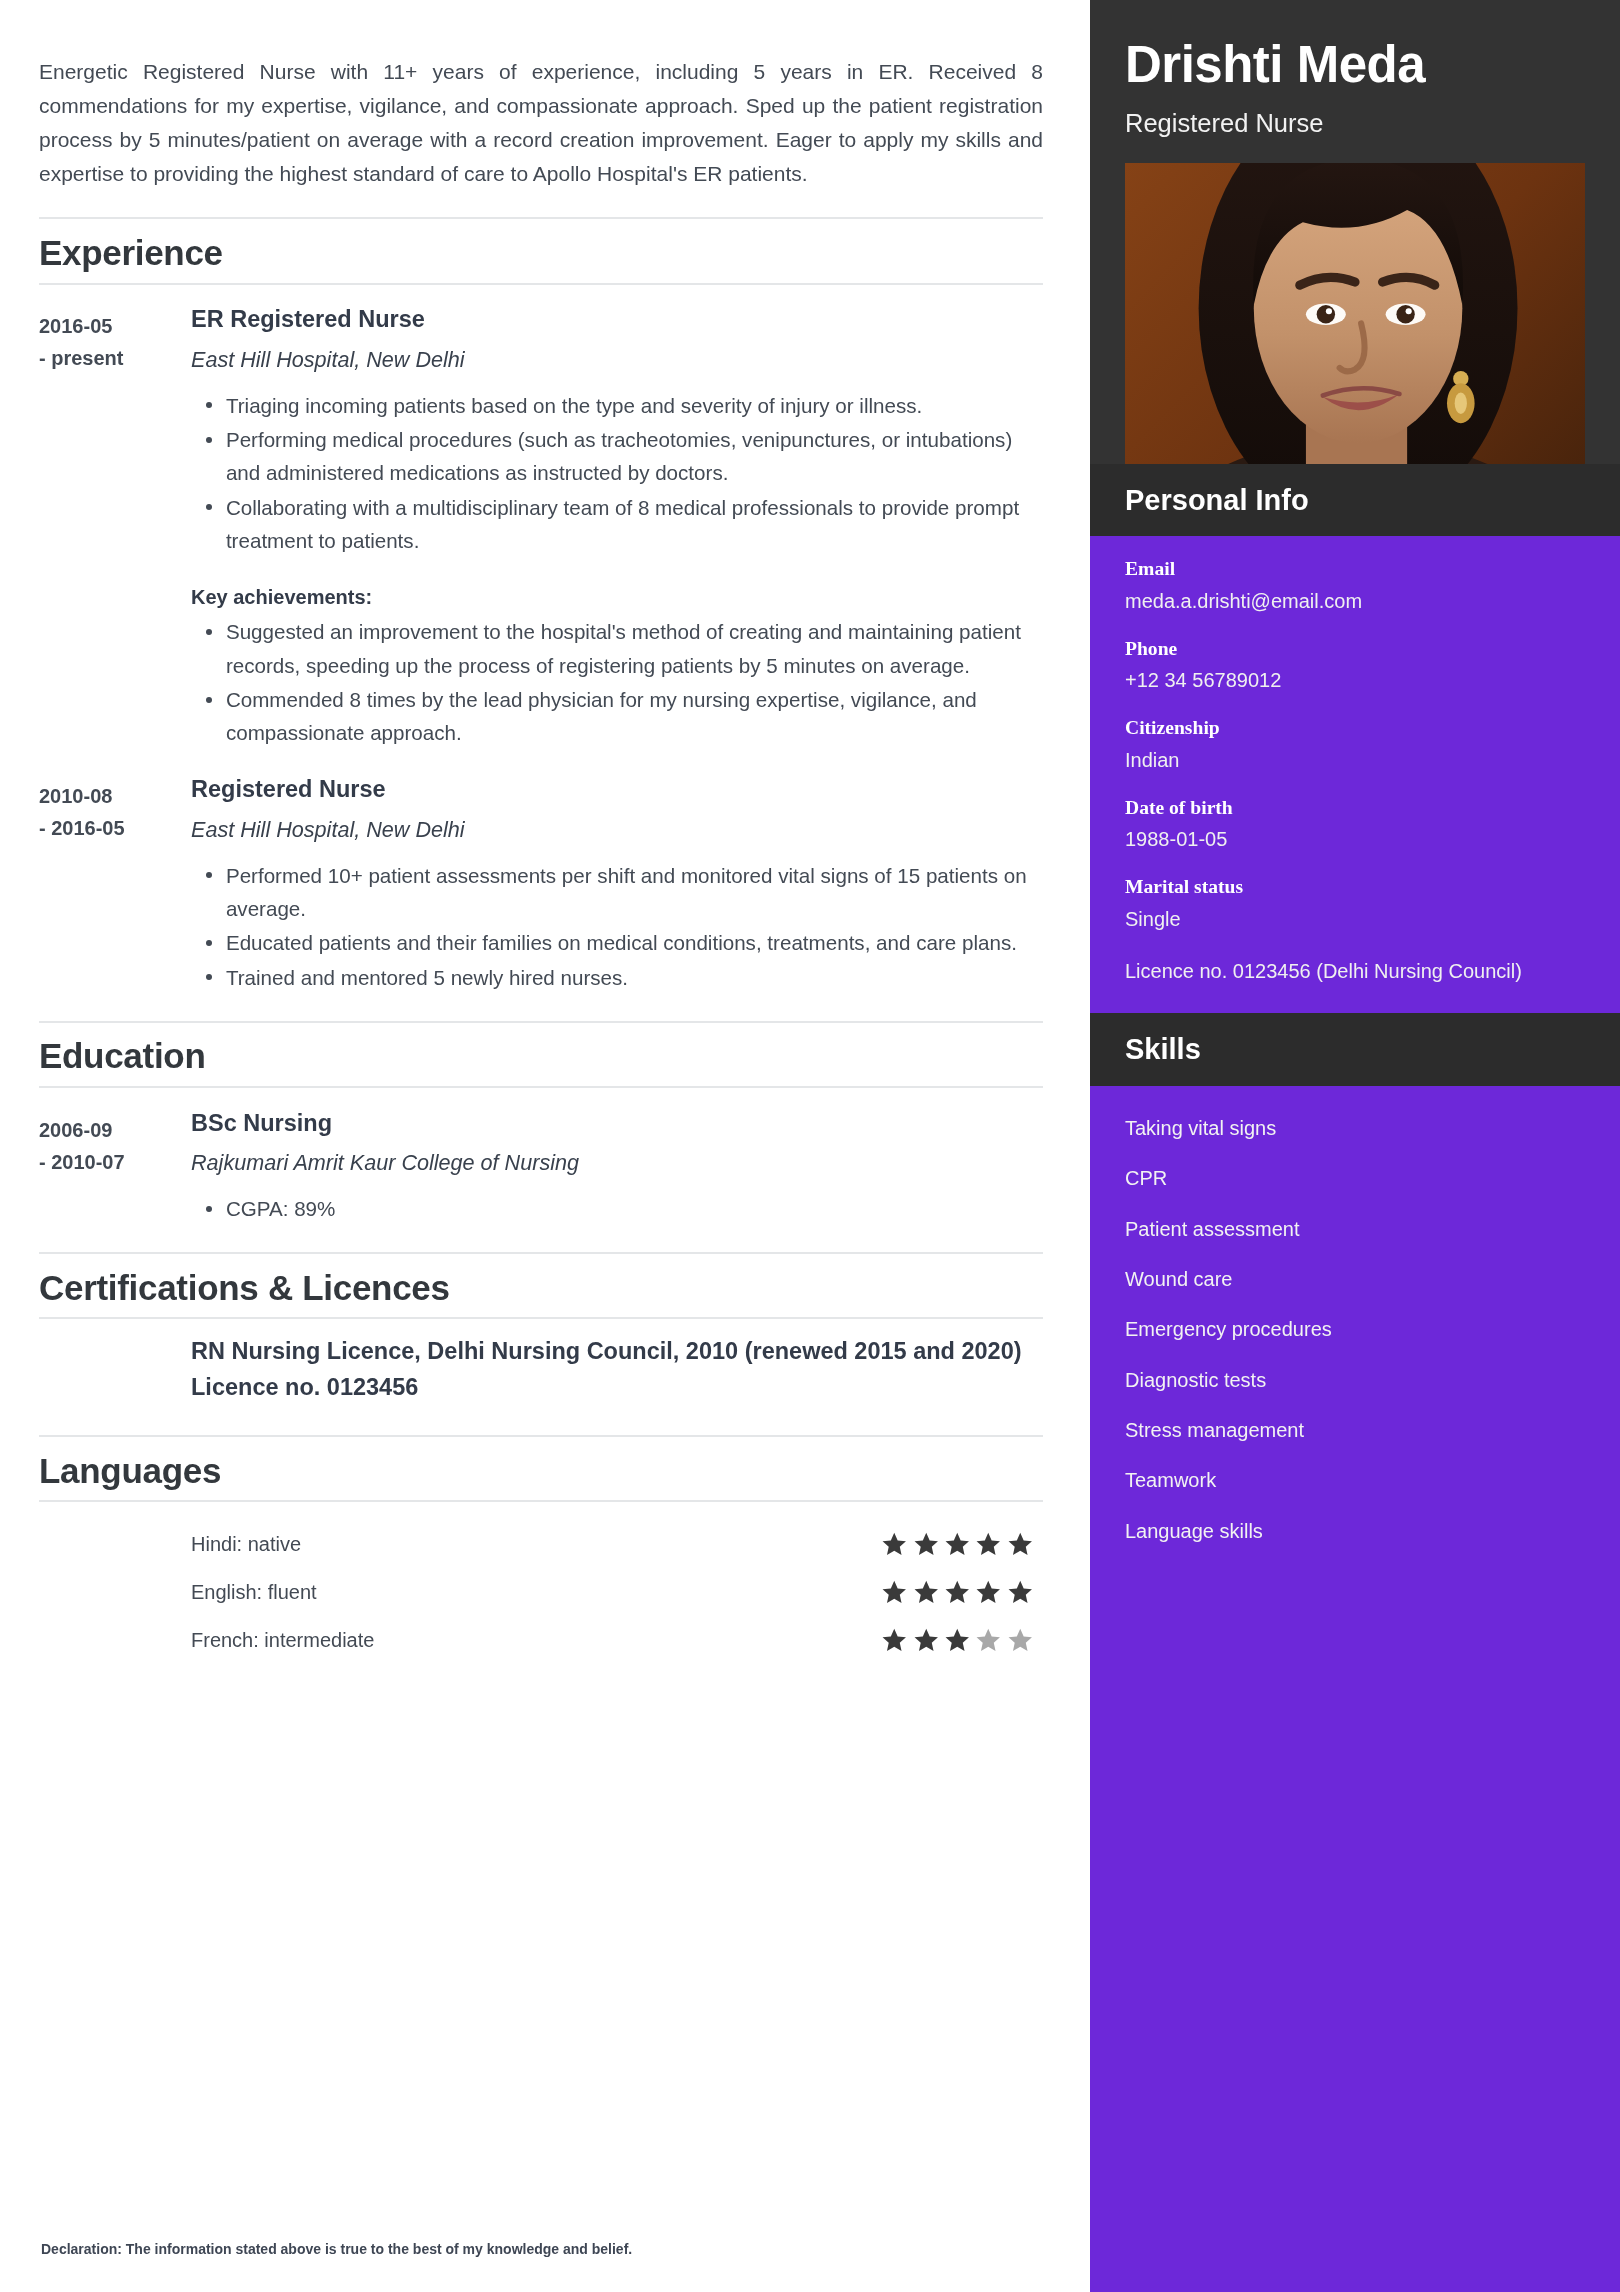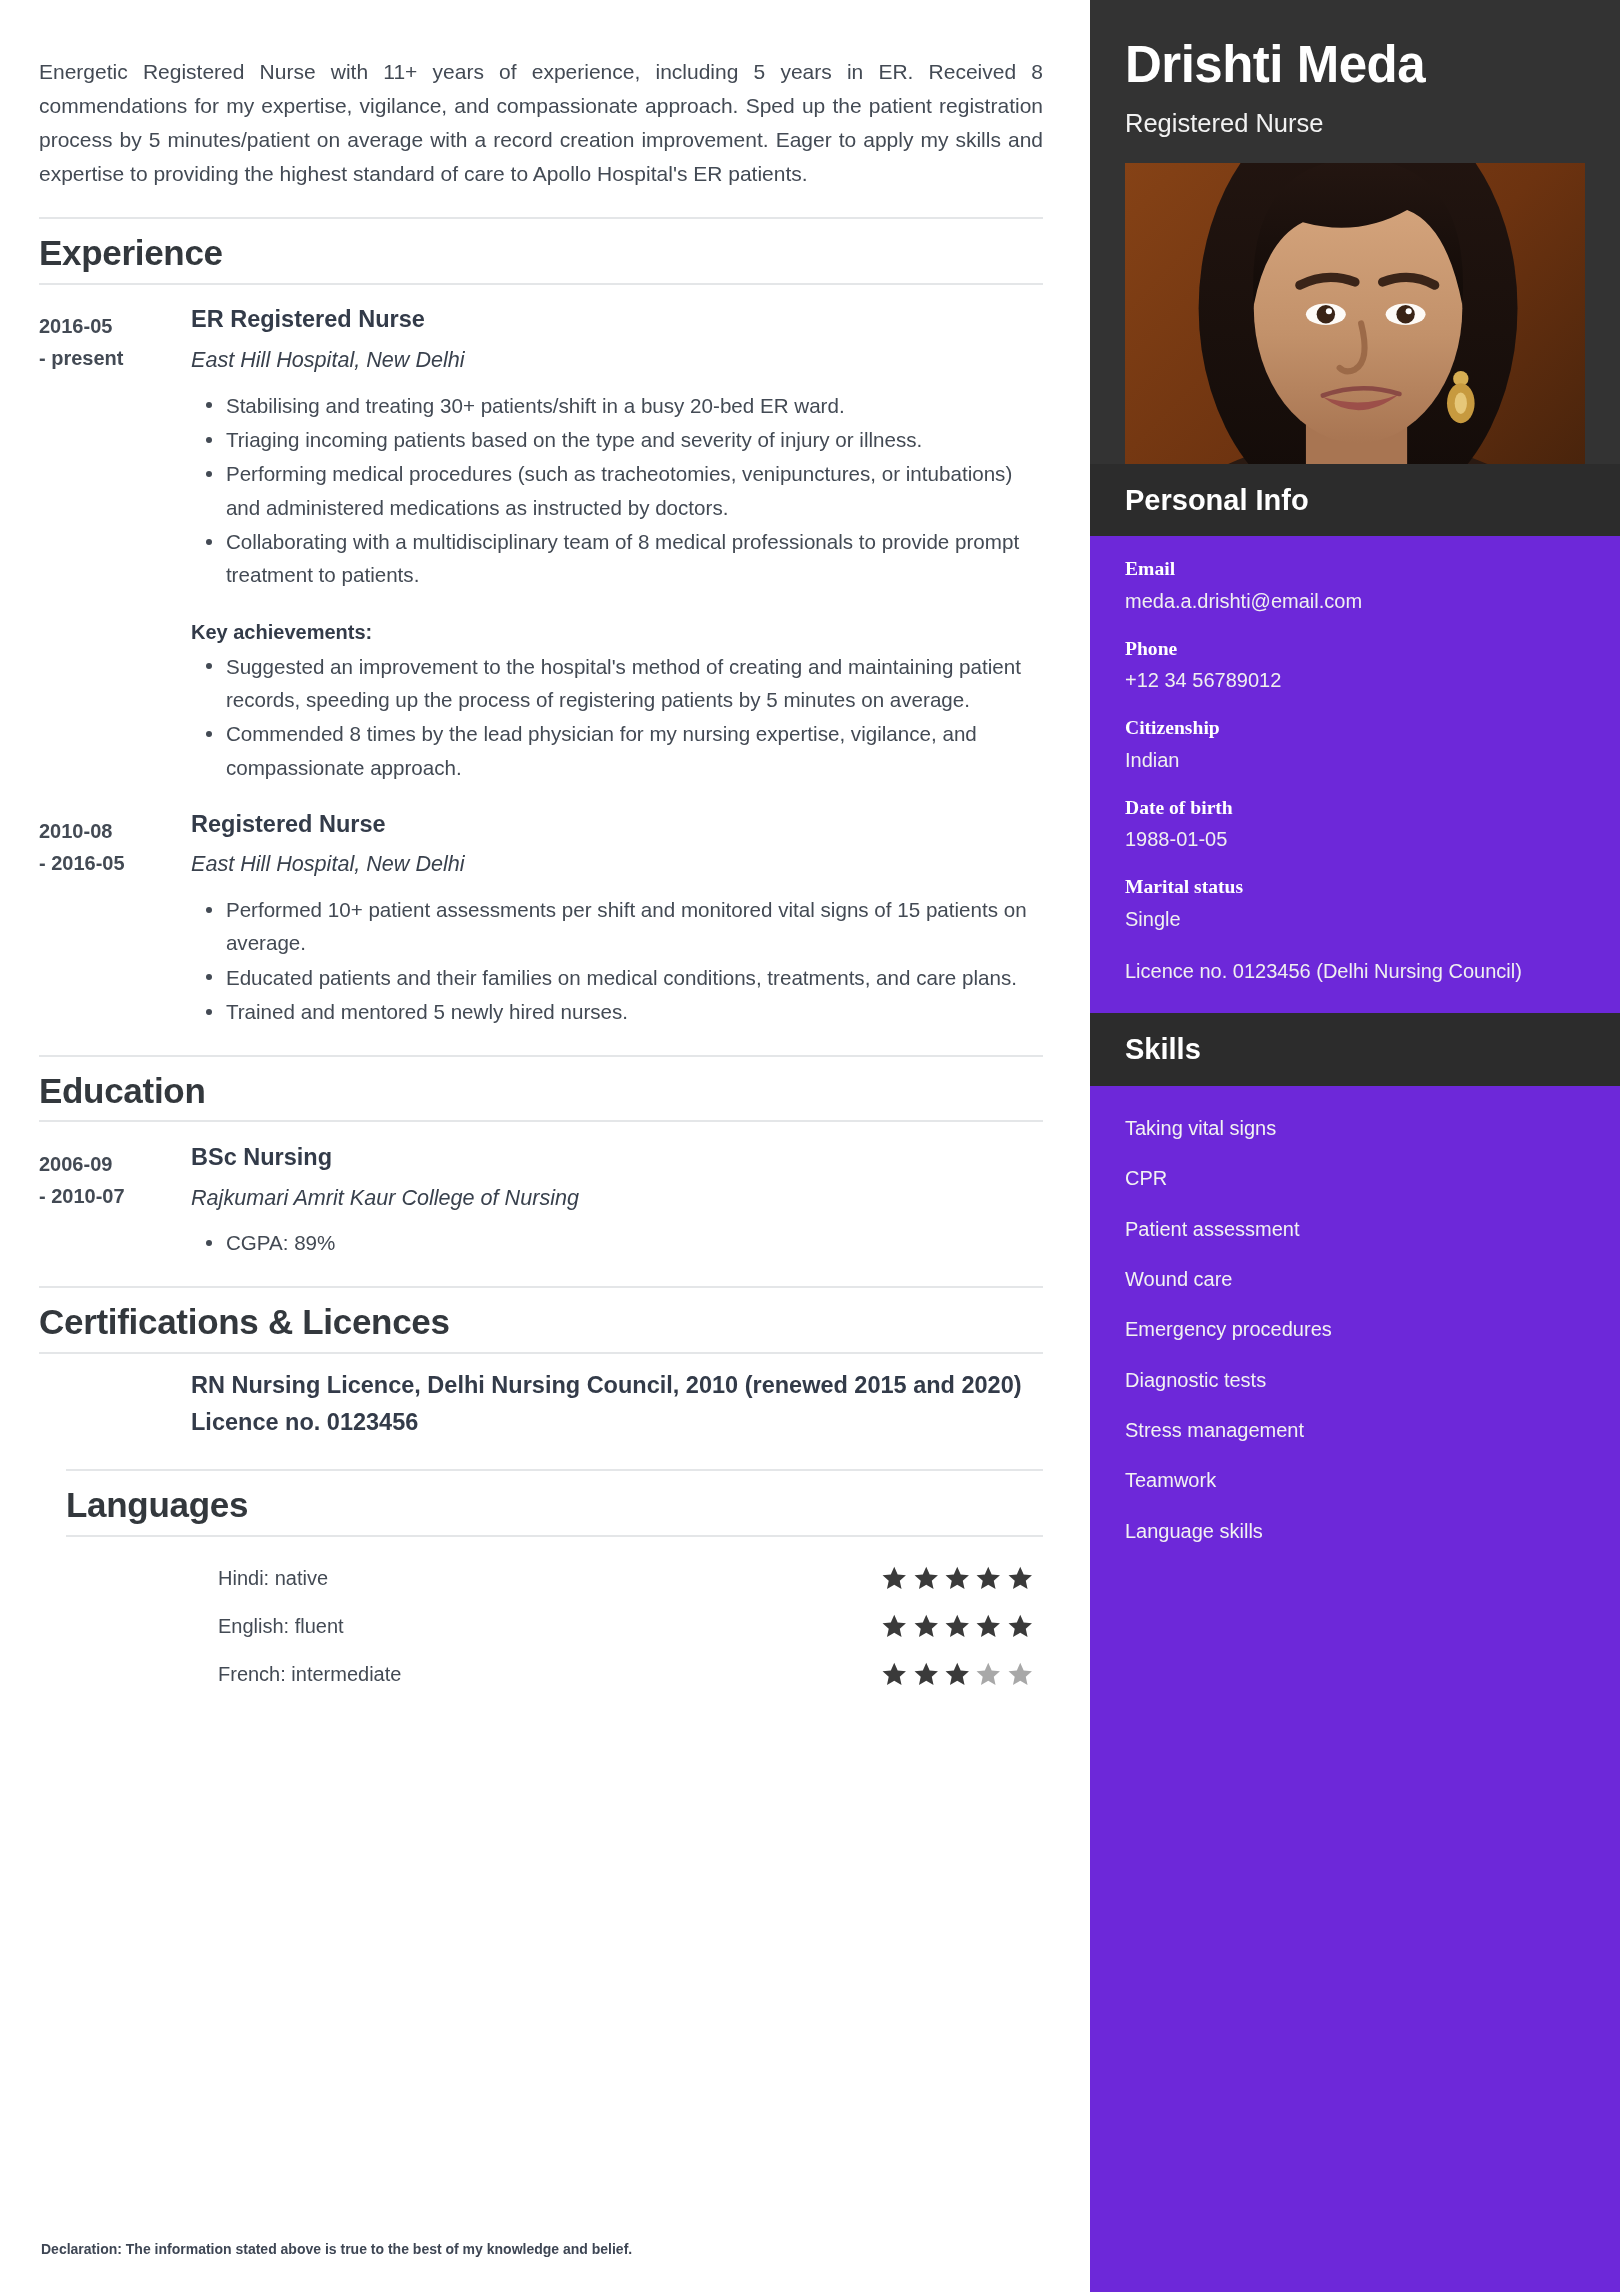"Stabilising and treating 30+" li { html: <li>Stabilising and treating 30+ patients/shift in a busy 20-bed ER ward.</li> -> none }
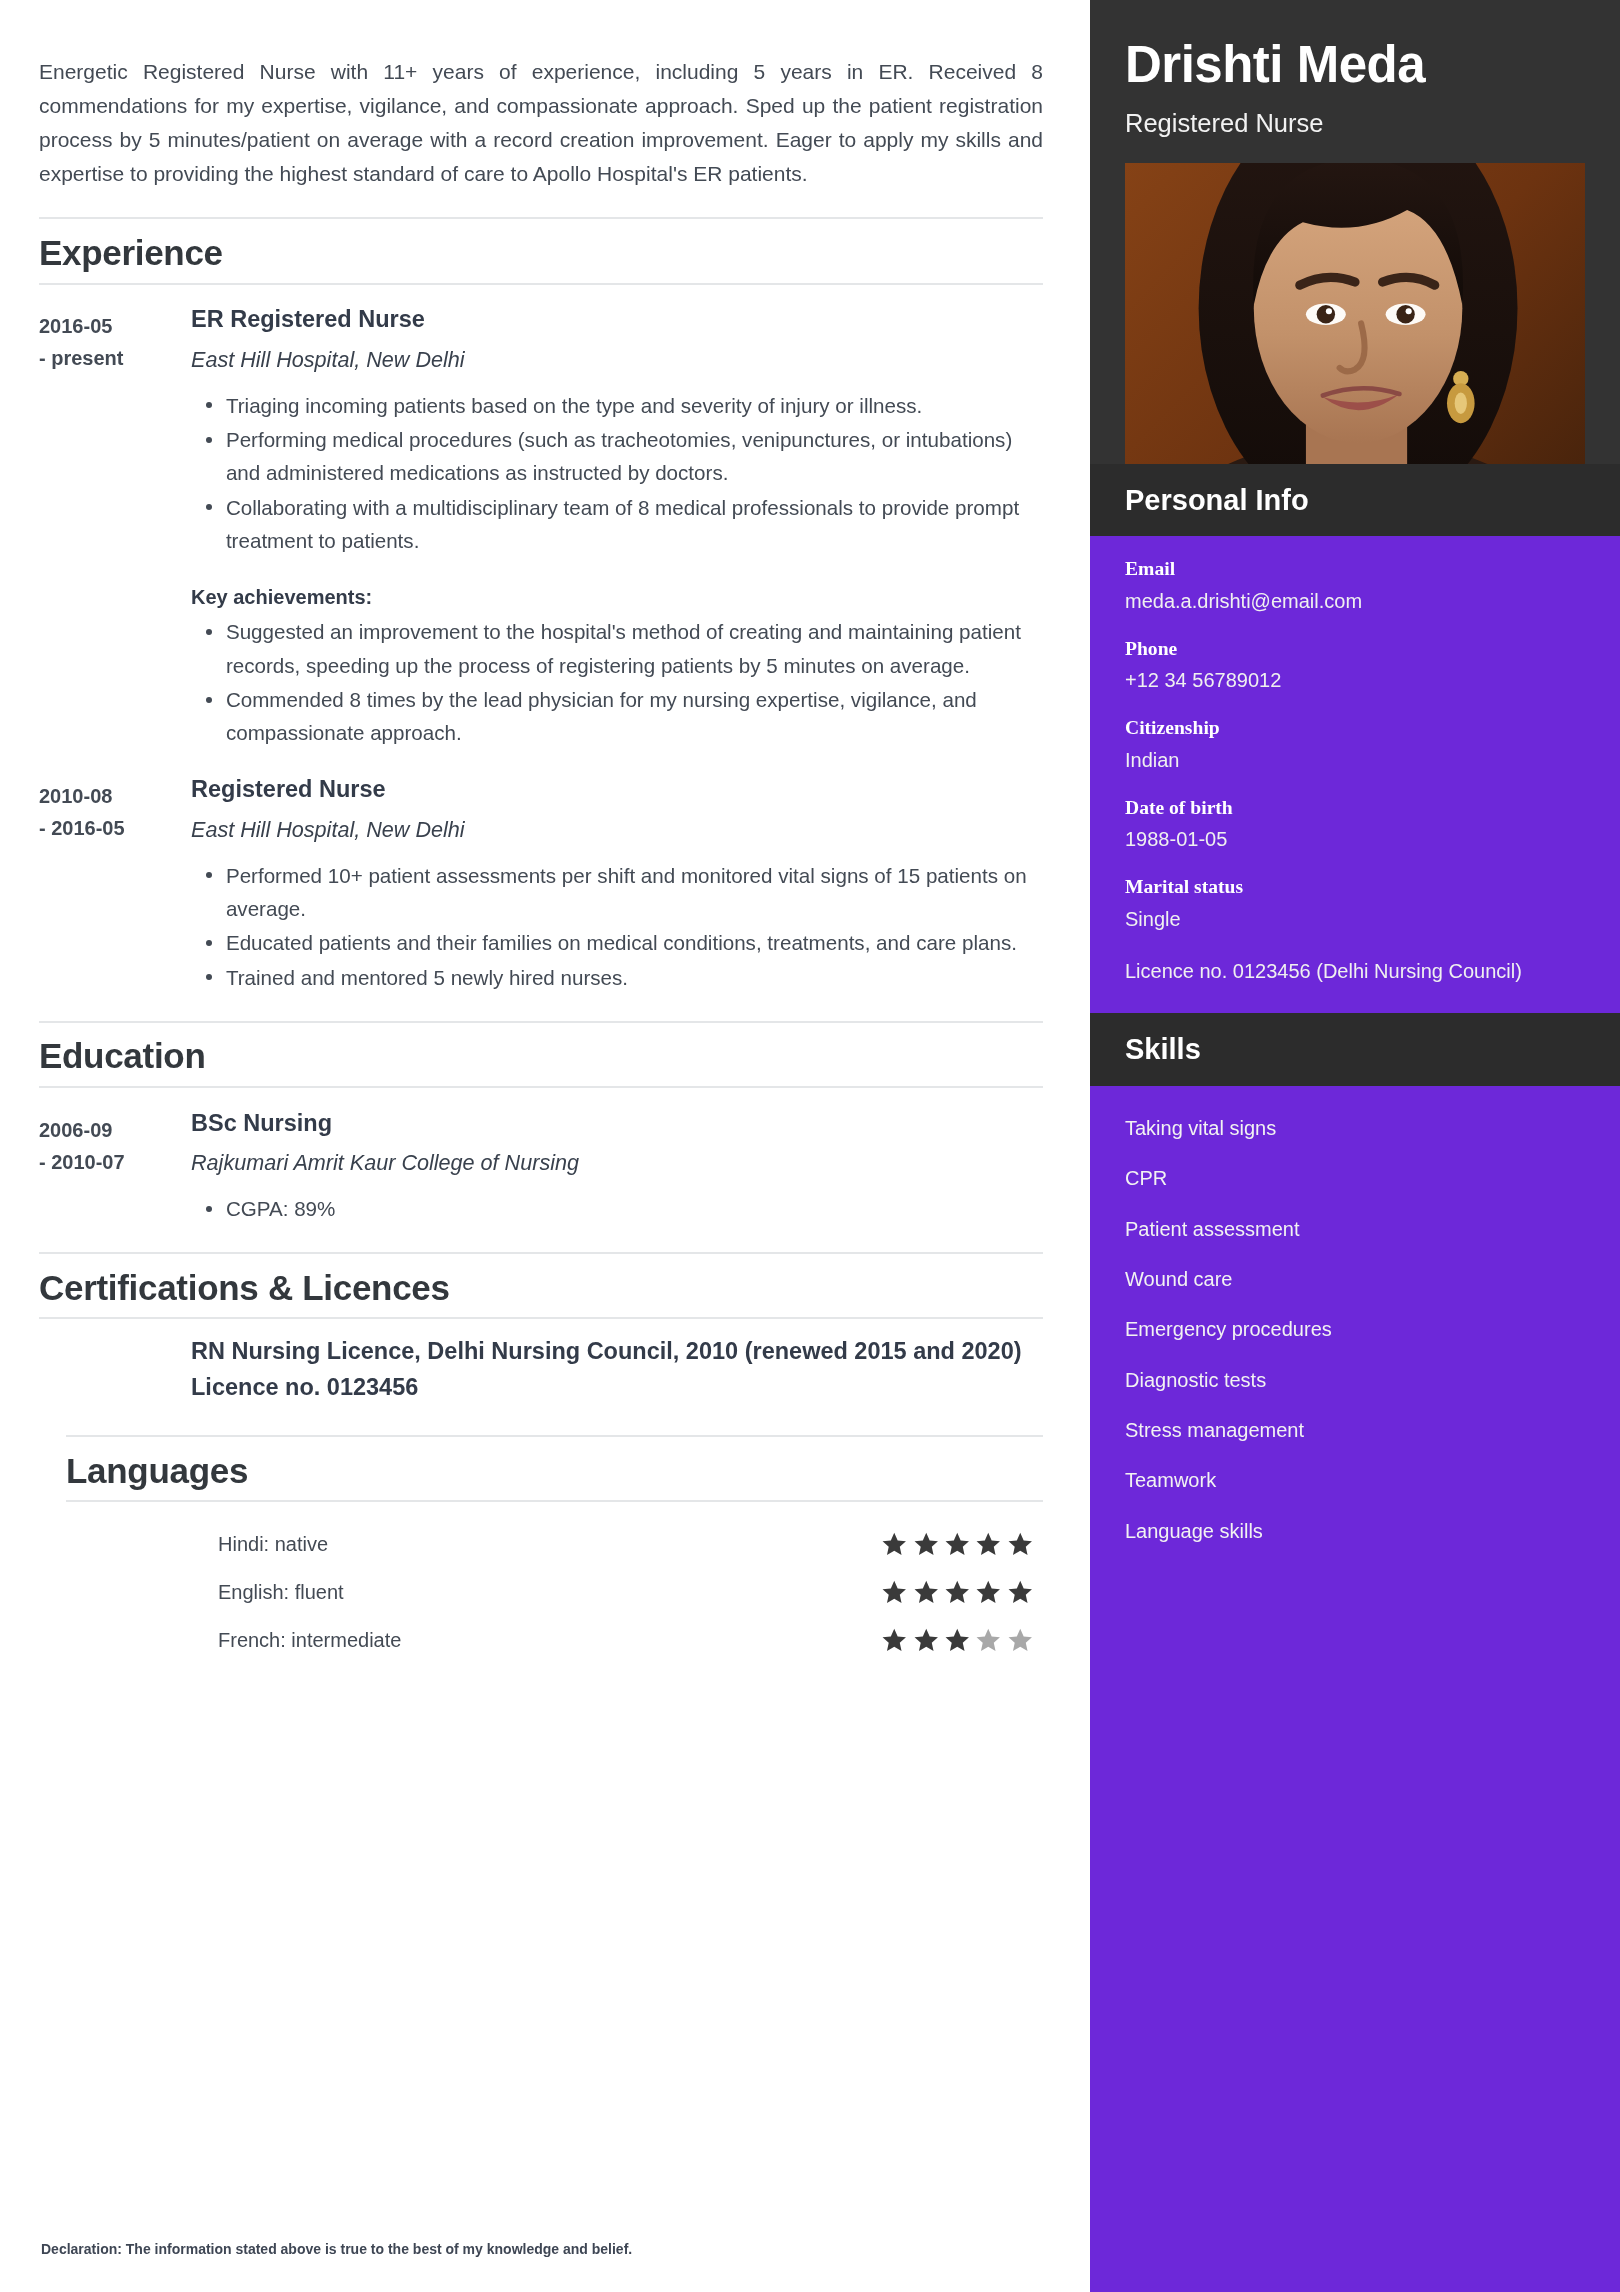"Languages" div.section { margin-left: 27px -> none }
